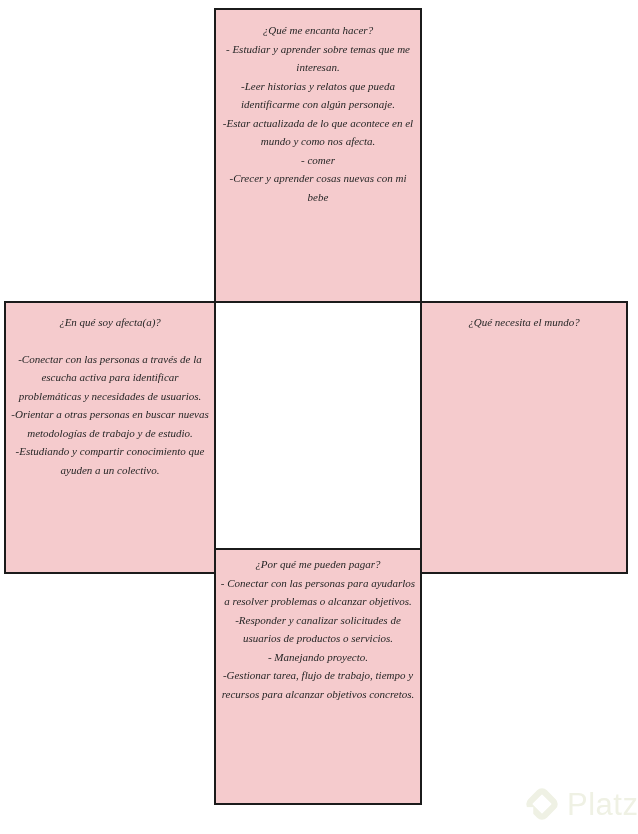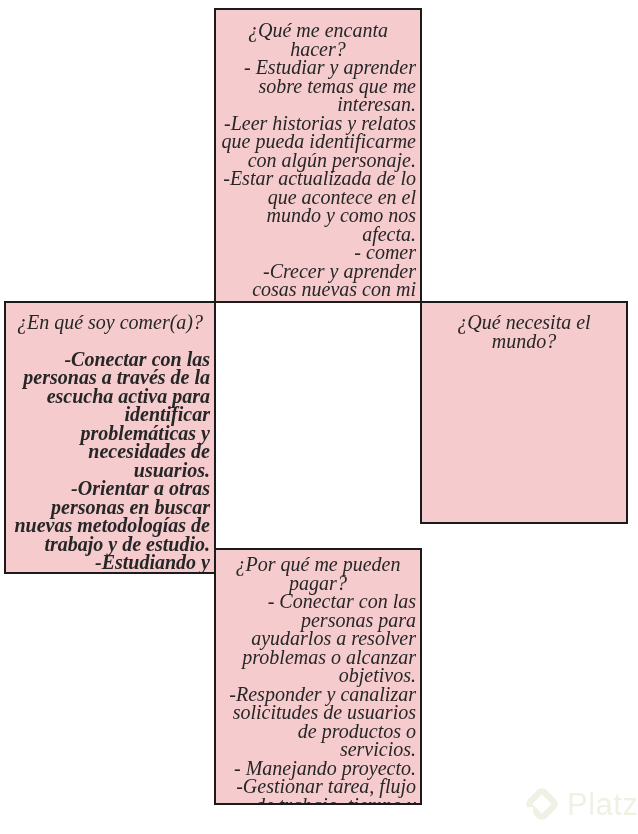"¿Qué me encanta hacer?" .box { font-size: 20px -> 11px }
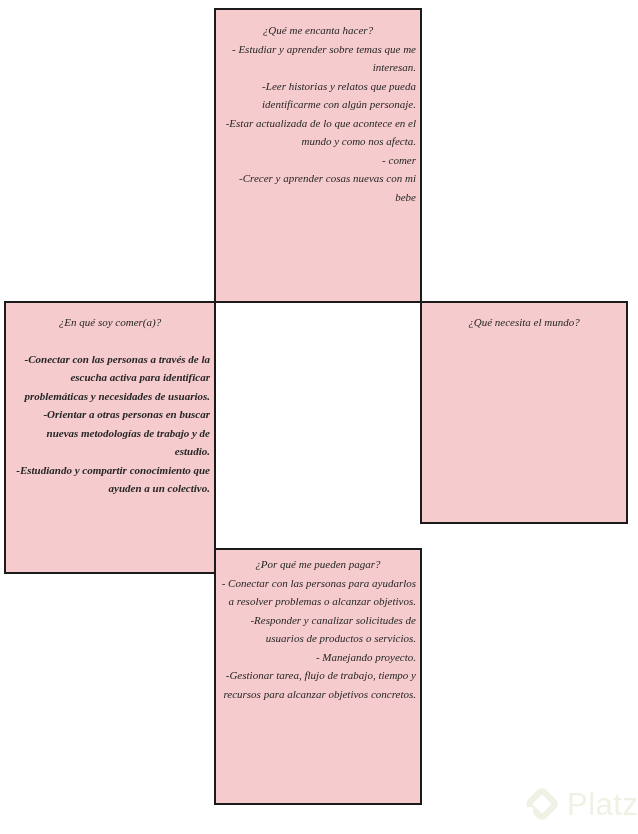"- Estudiar y aprender sobre" .box-body { text-align: right -> none }
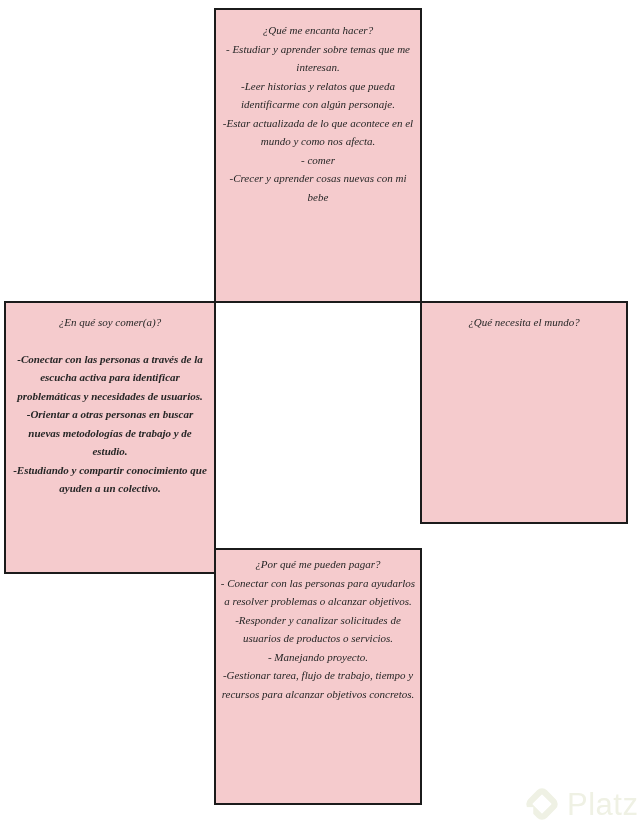"¿En qué soy comer(a)?" div.box-title { text: comer -> afecta }
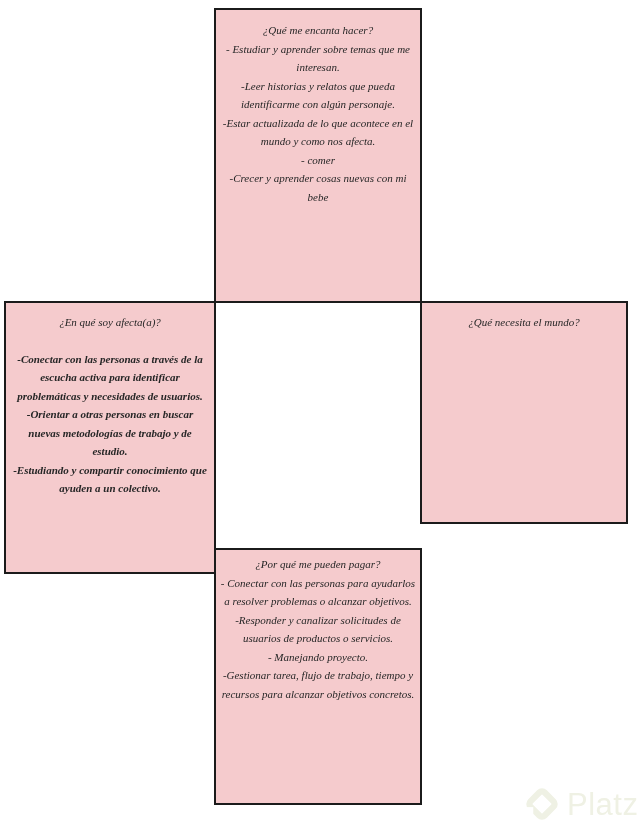"¿Qué necesita el mundo?" .pos-right { height: 223px -> 273px }
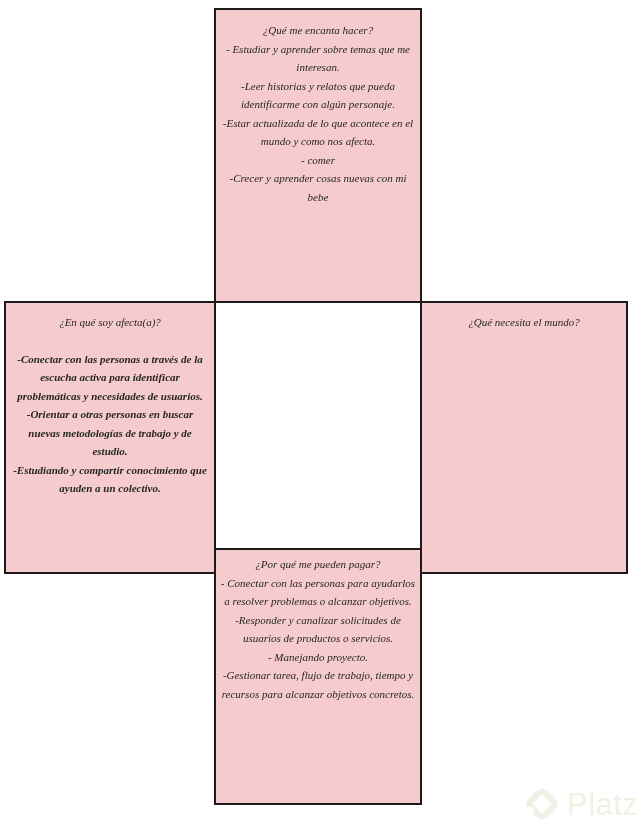"-Conectar con las personas a" .gap-after-title .box-body { font-weight: bold -> none }
